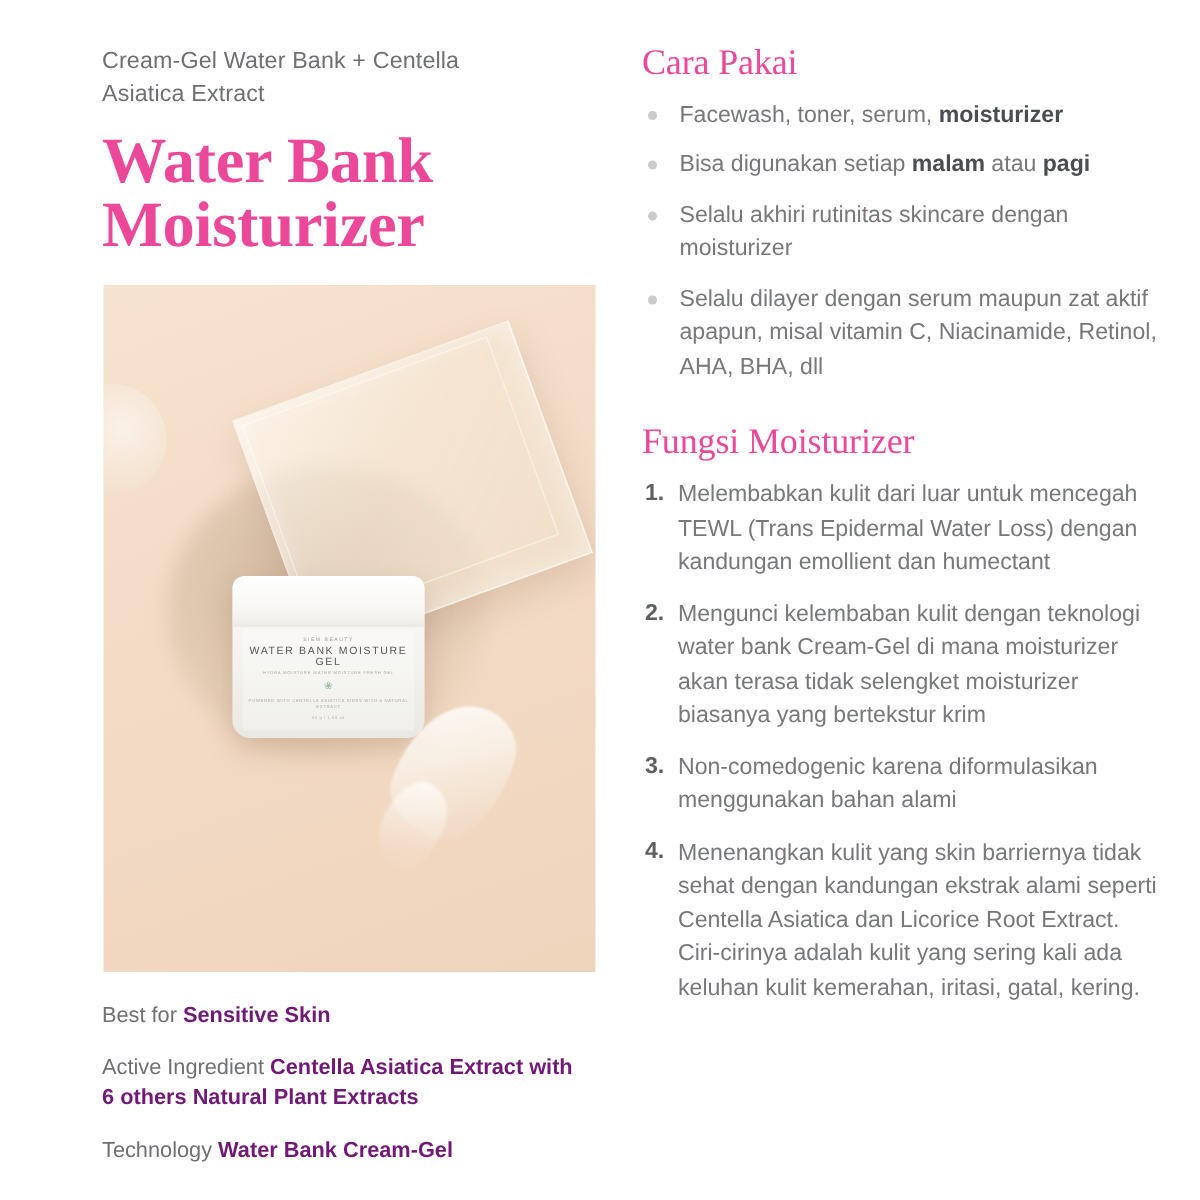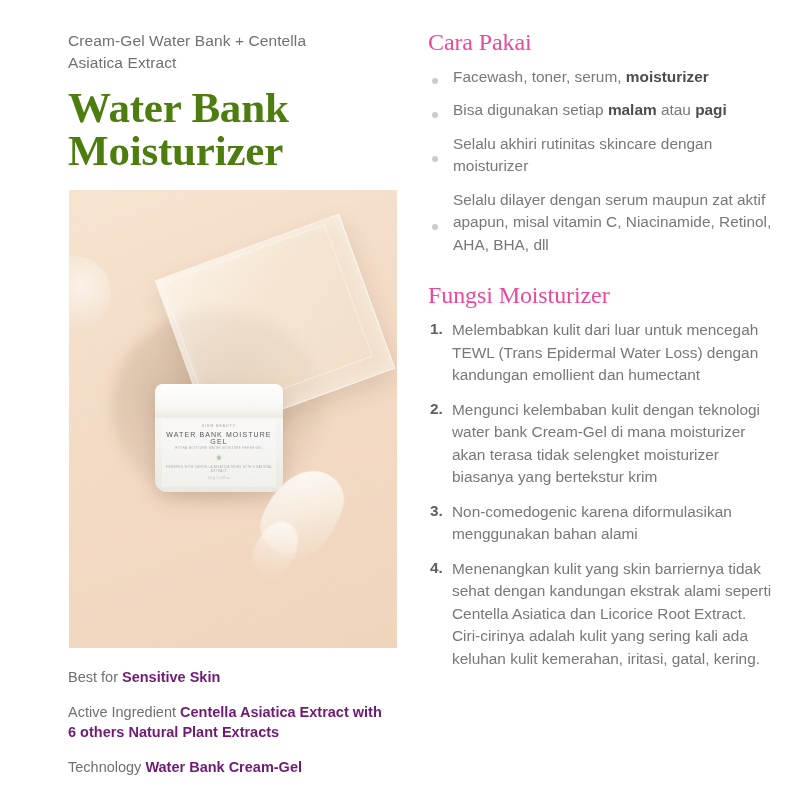"Facewash, toner, serum, moisturizer" ul.bullets li { align-items: center -> flex-start }
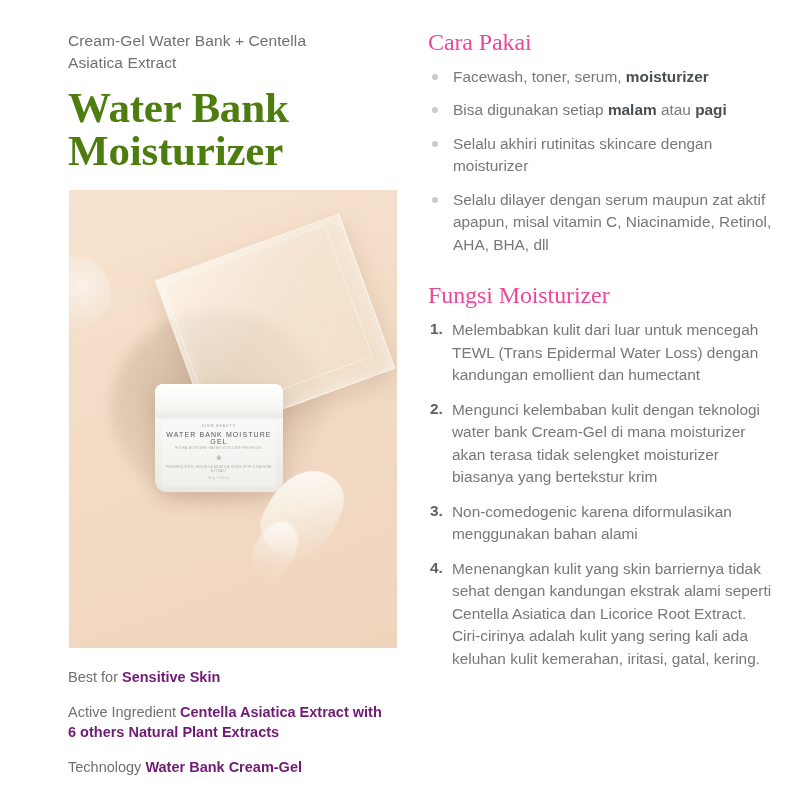"Water Bank" .main-title { color: #4d7c0f -> #ec4899 }
